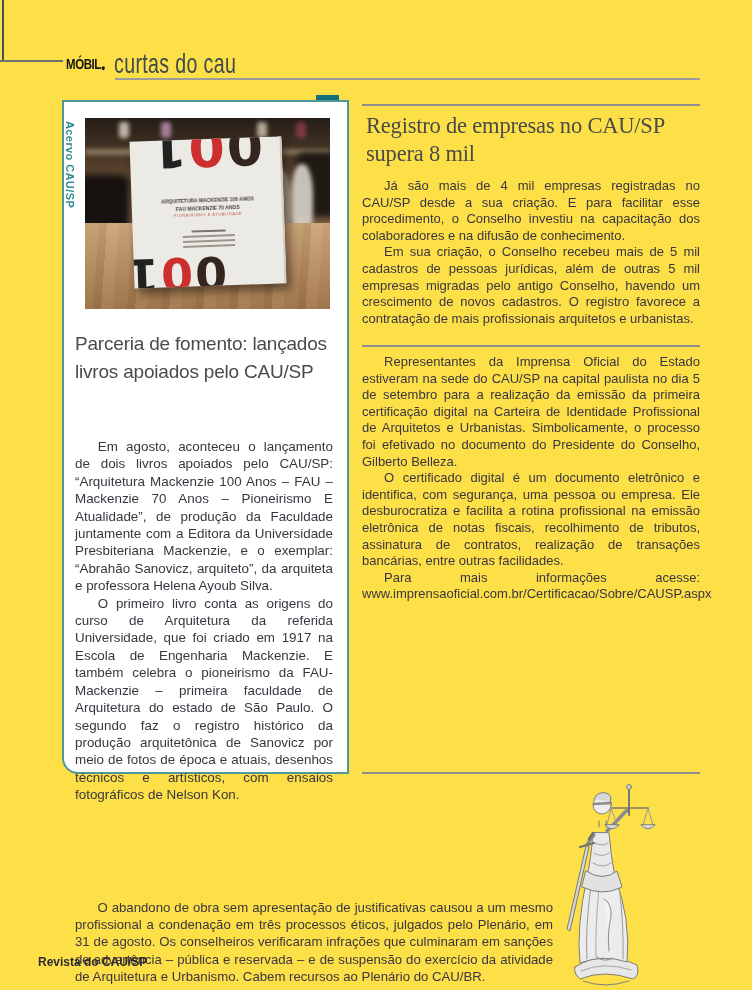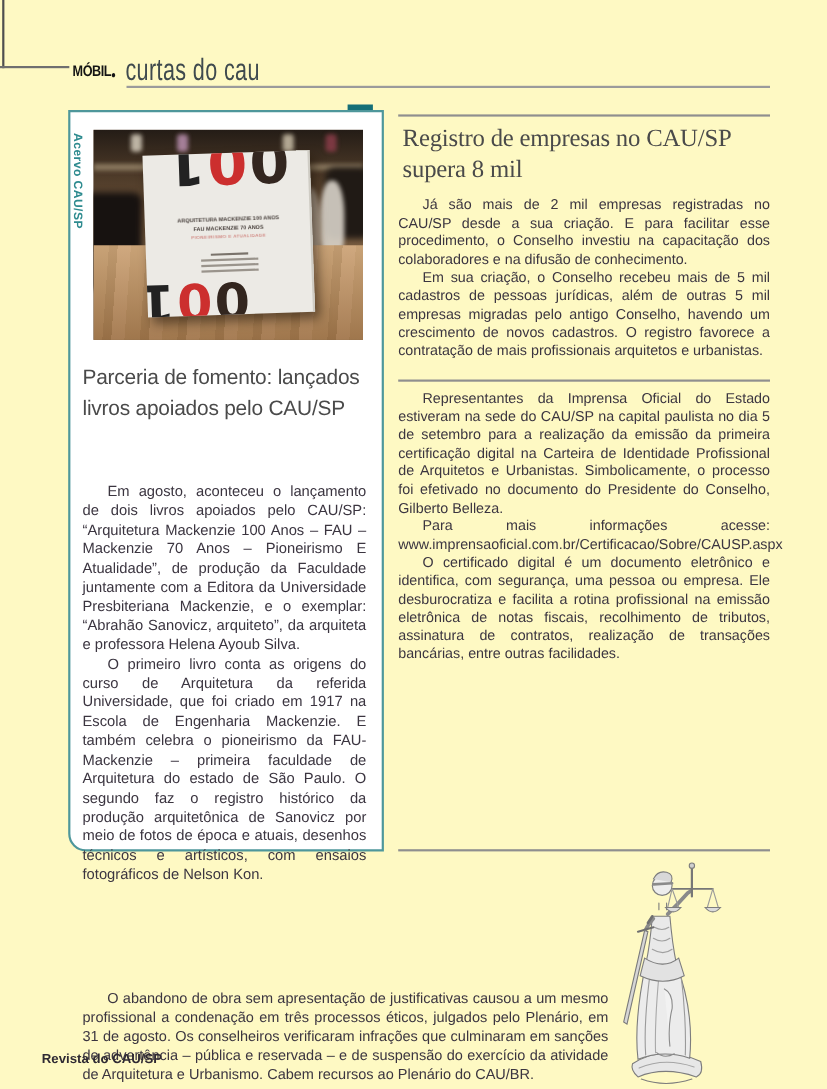"MÓBIL●" .page { background: #fef9c3 -> #fde047 }
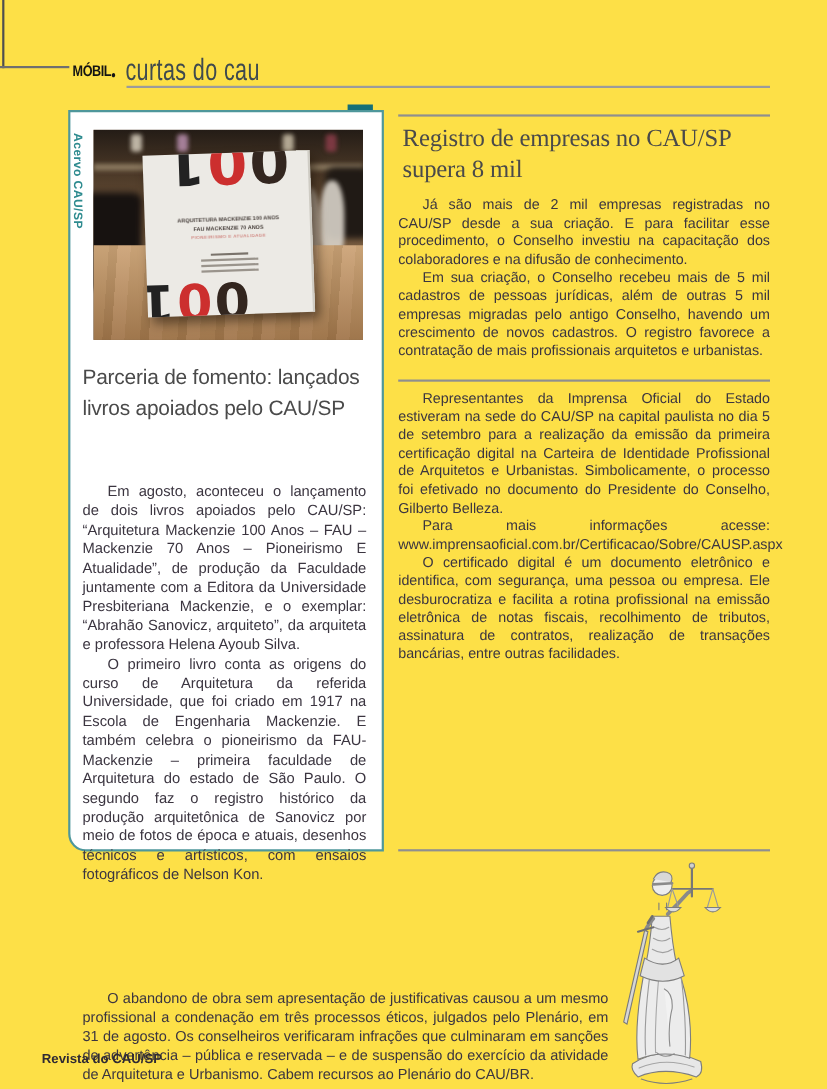"Já são mais de 2" p.body-par { text: 2 -> 4 }
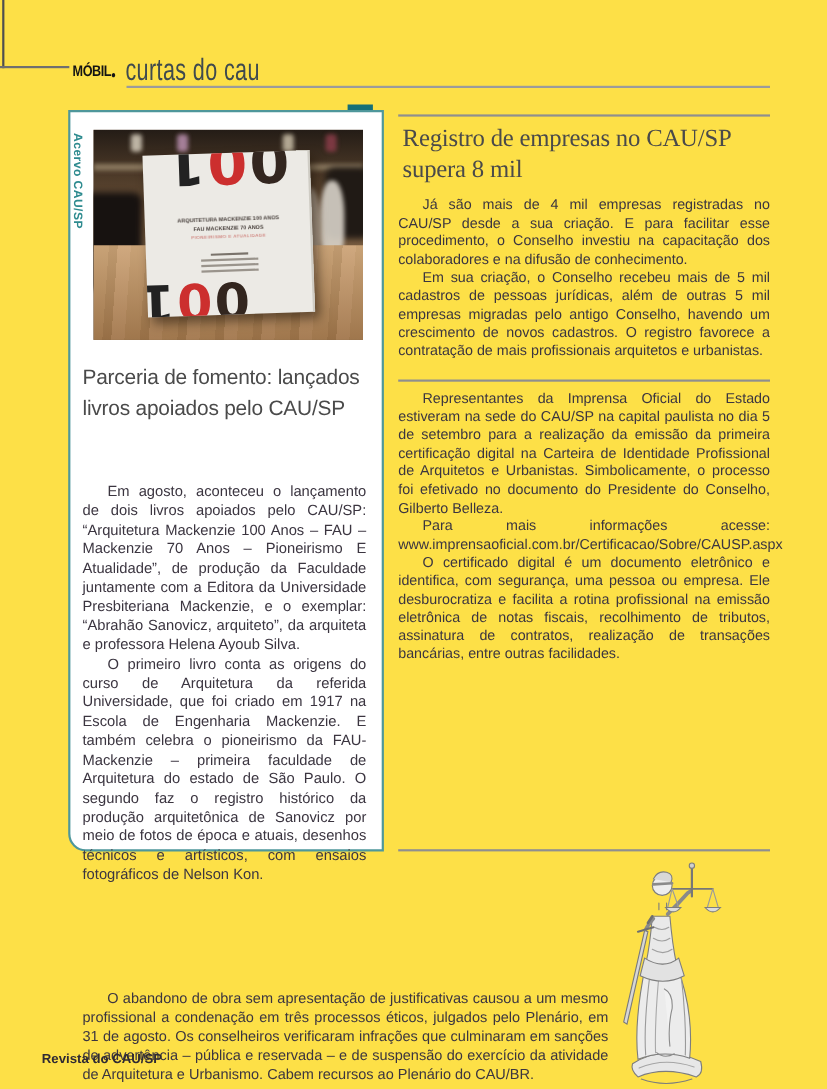"Para mais informações acesse:" p.body-par { order: before "O certificado digital é um" -> after "O certificado digital é um" }
